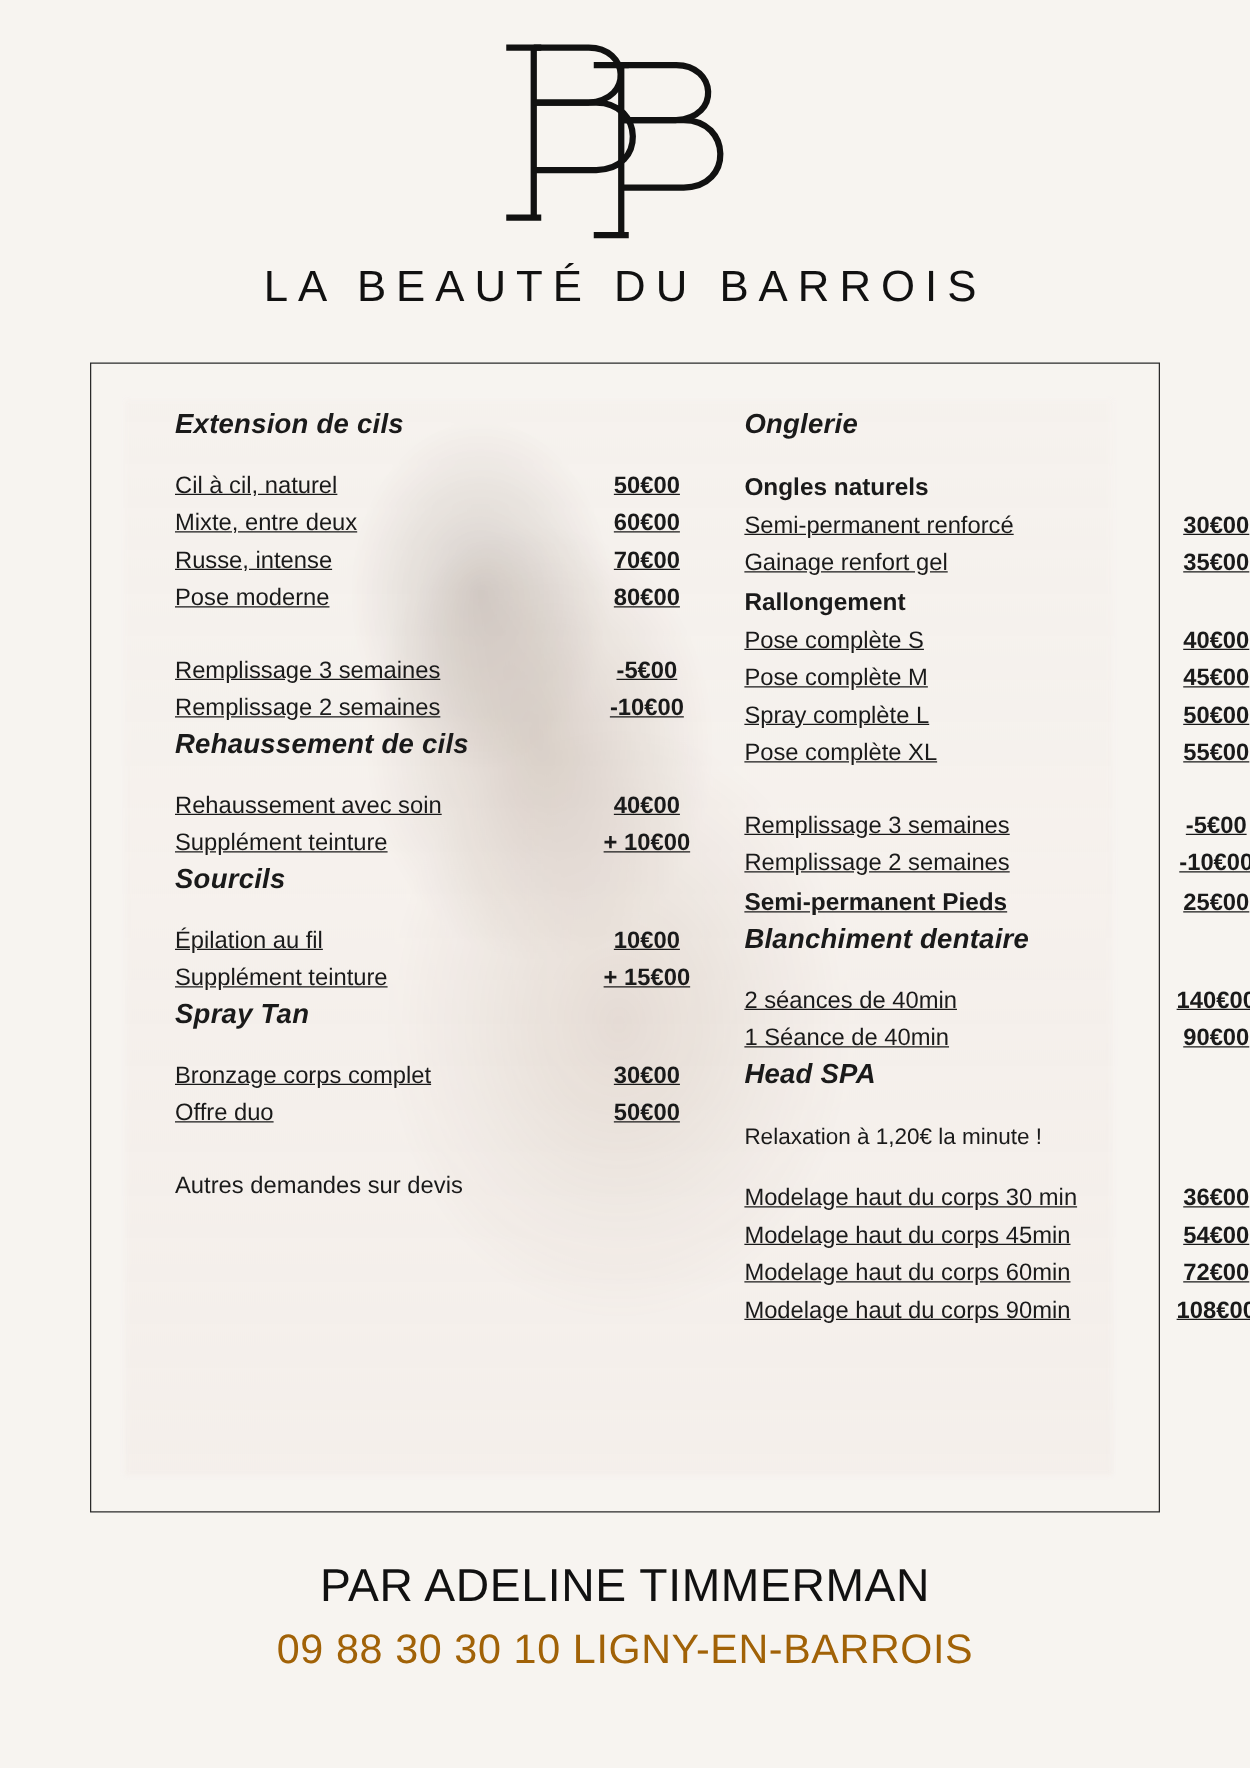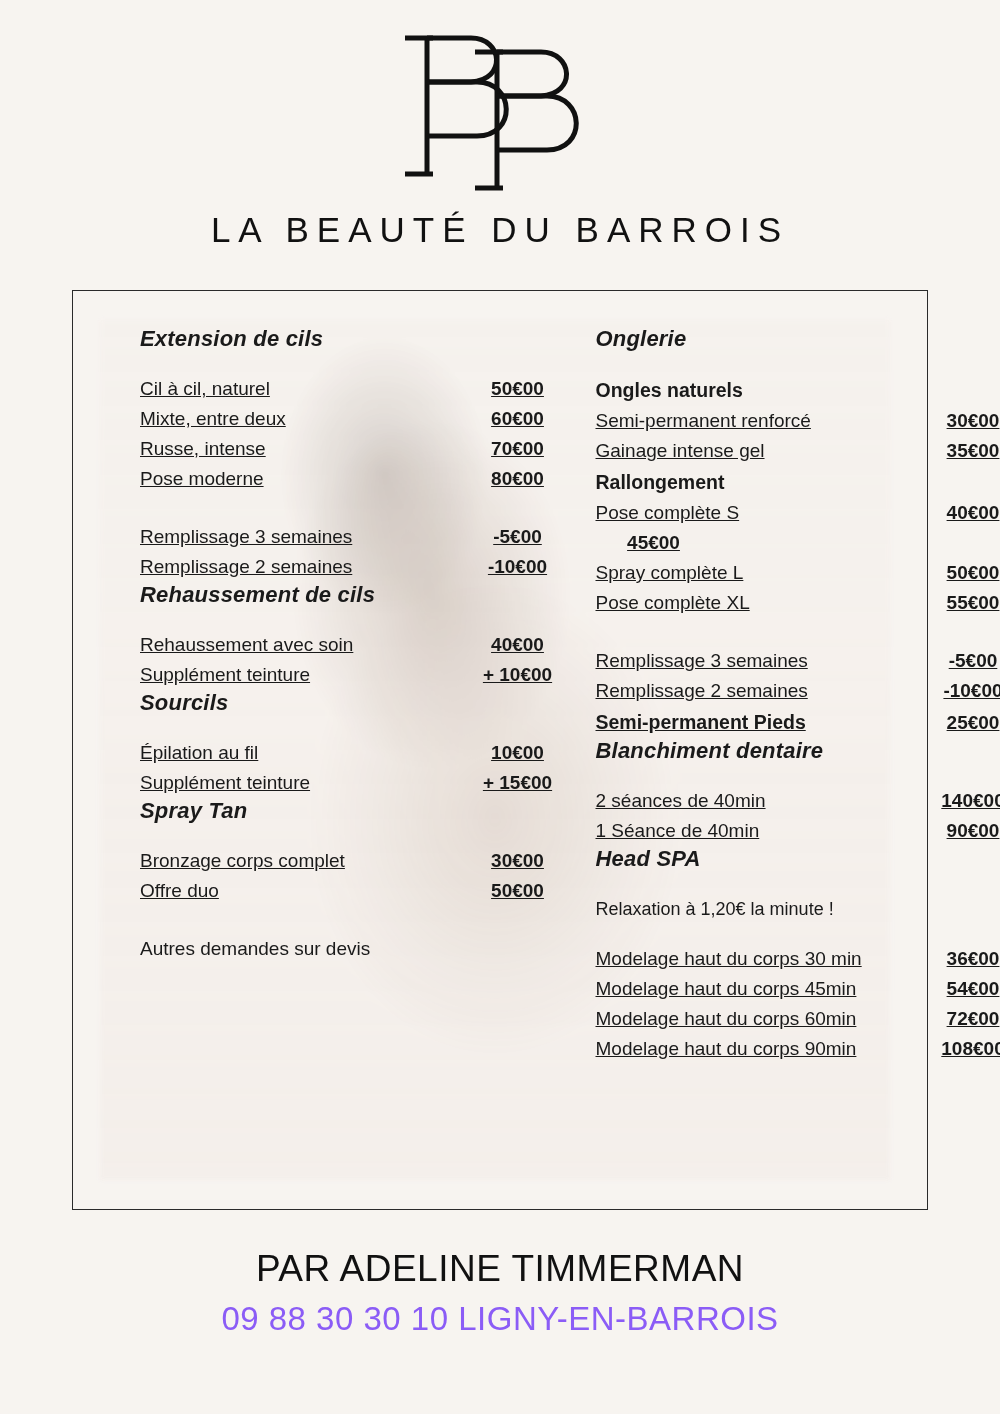"Gainage intense gel" span.label { text: intense -> renfort }
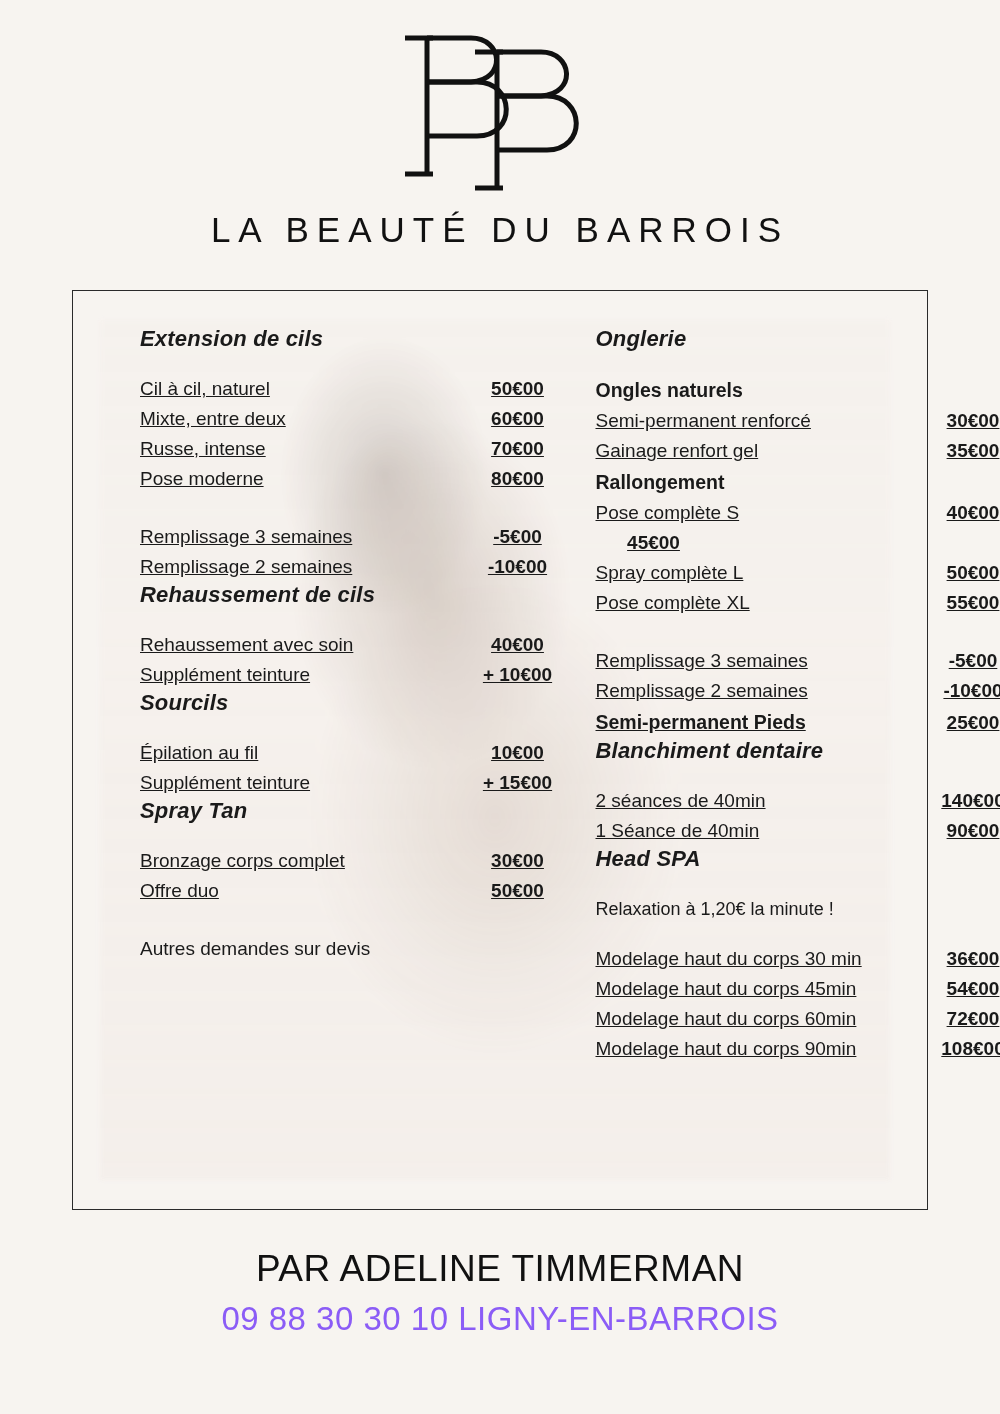"Pose complète M" span.label { html: none -> <span>Pose complète M</span> }
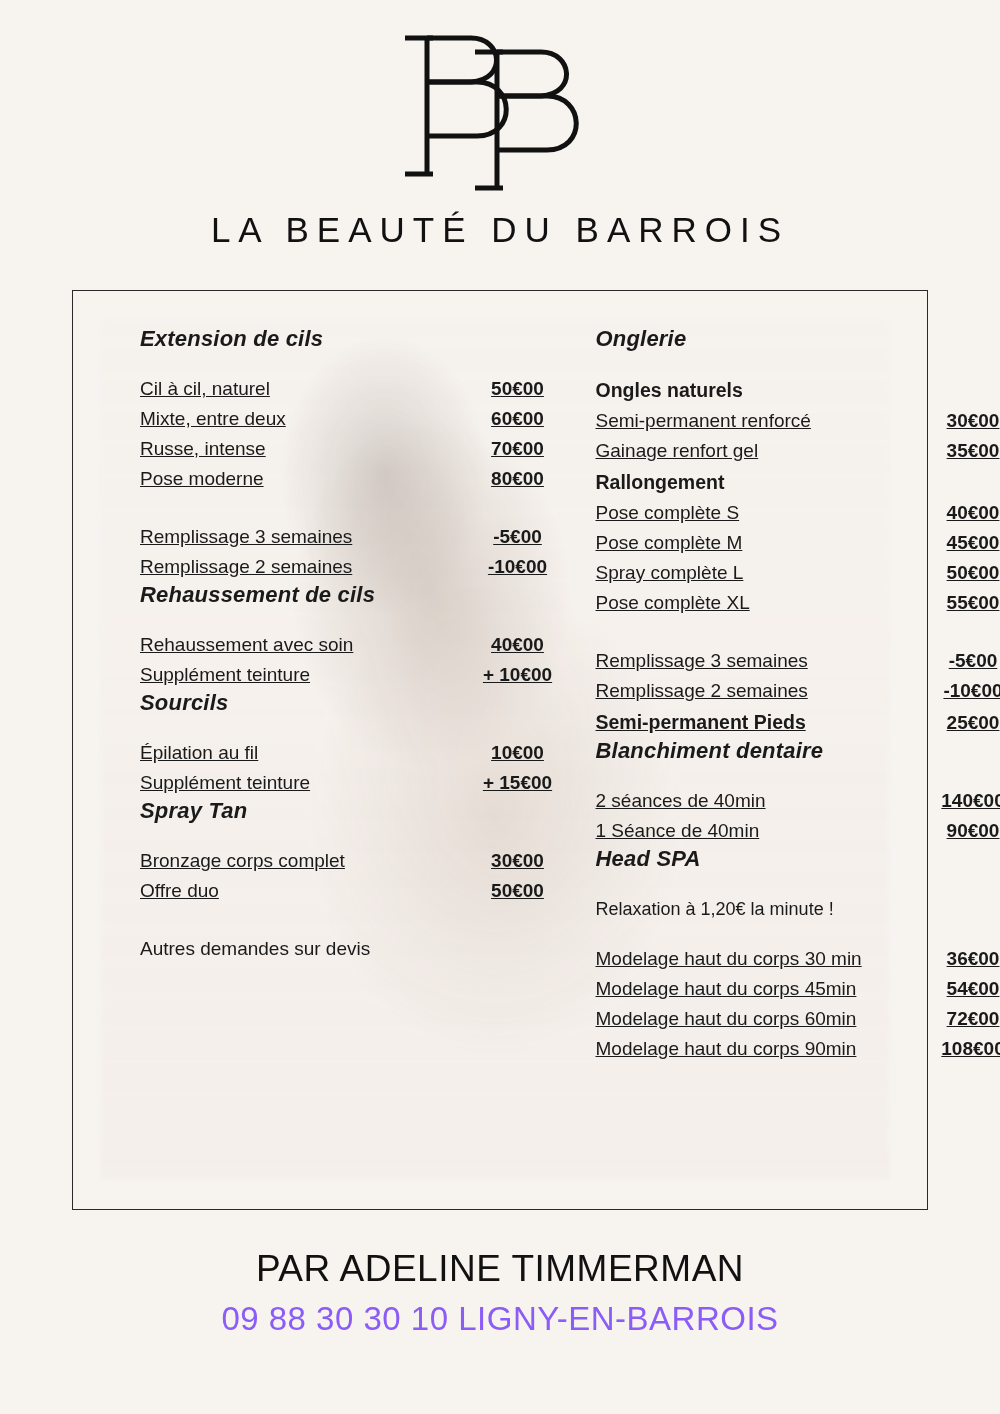"09 88 30 30 10" .footer-line2 { color: #8b5cf6 -> #a16207 }
